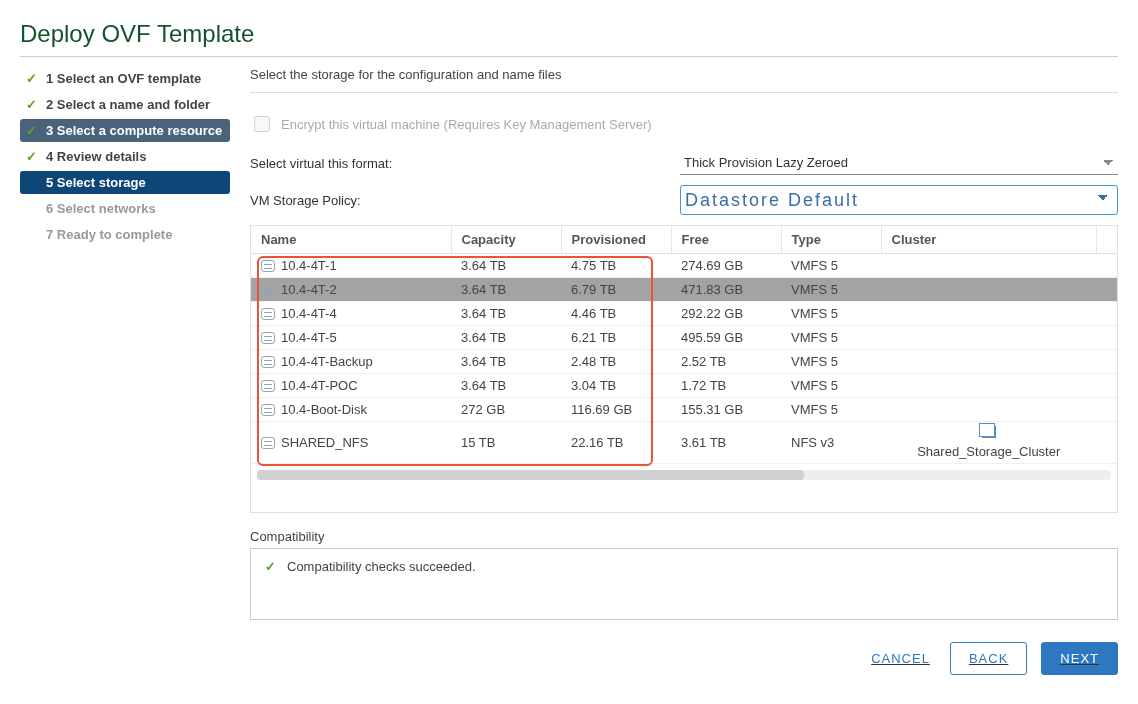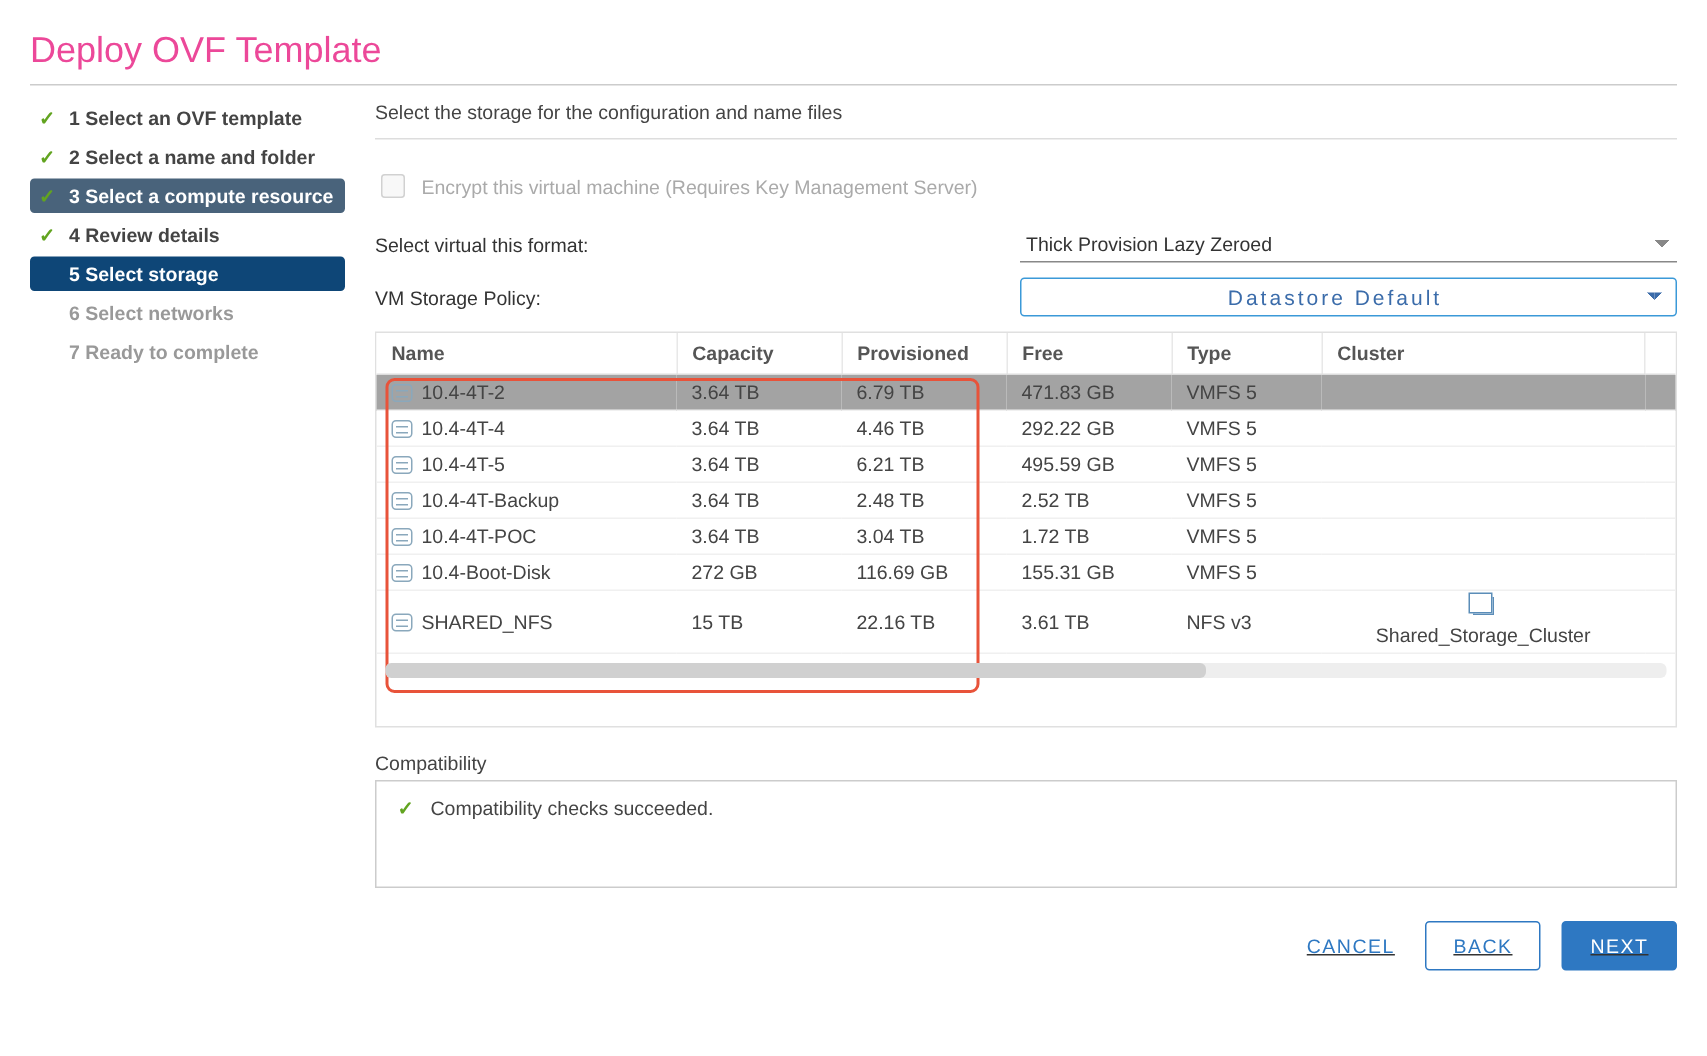"Deploy OVF Template" .wizard-title { color: #ec4899 -> #14532d }
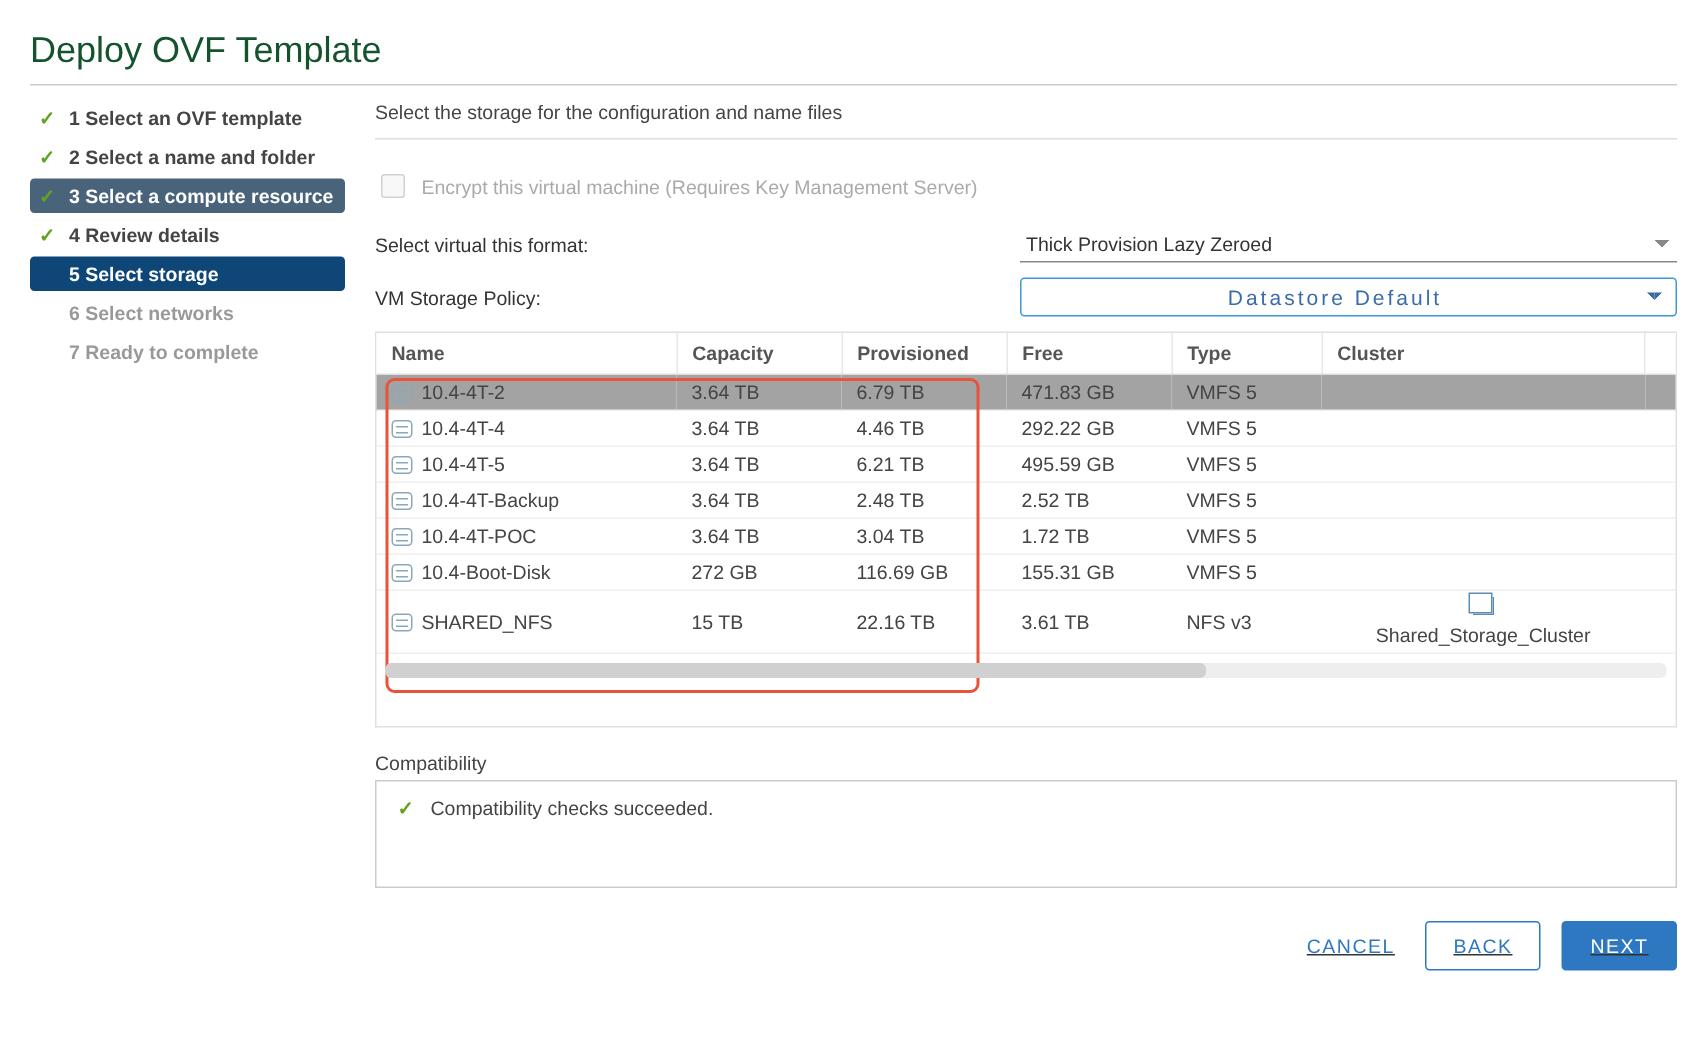"Datastore Default" .policy-select { font-size: 14px -> 18px; text-align: center -> none }
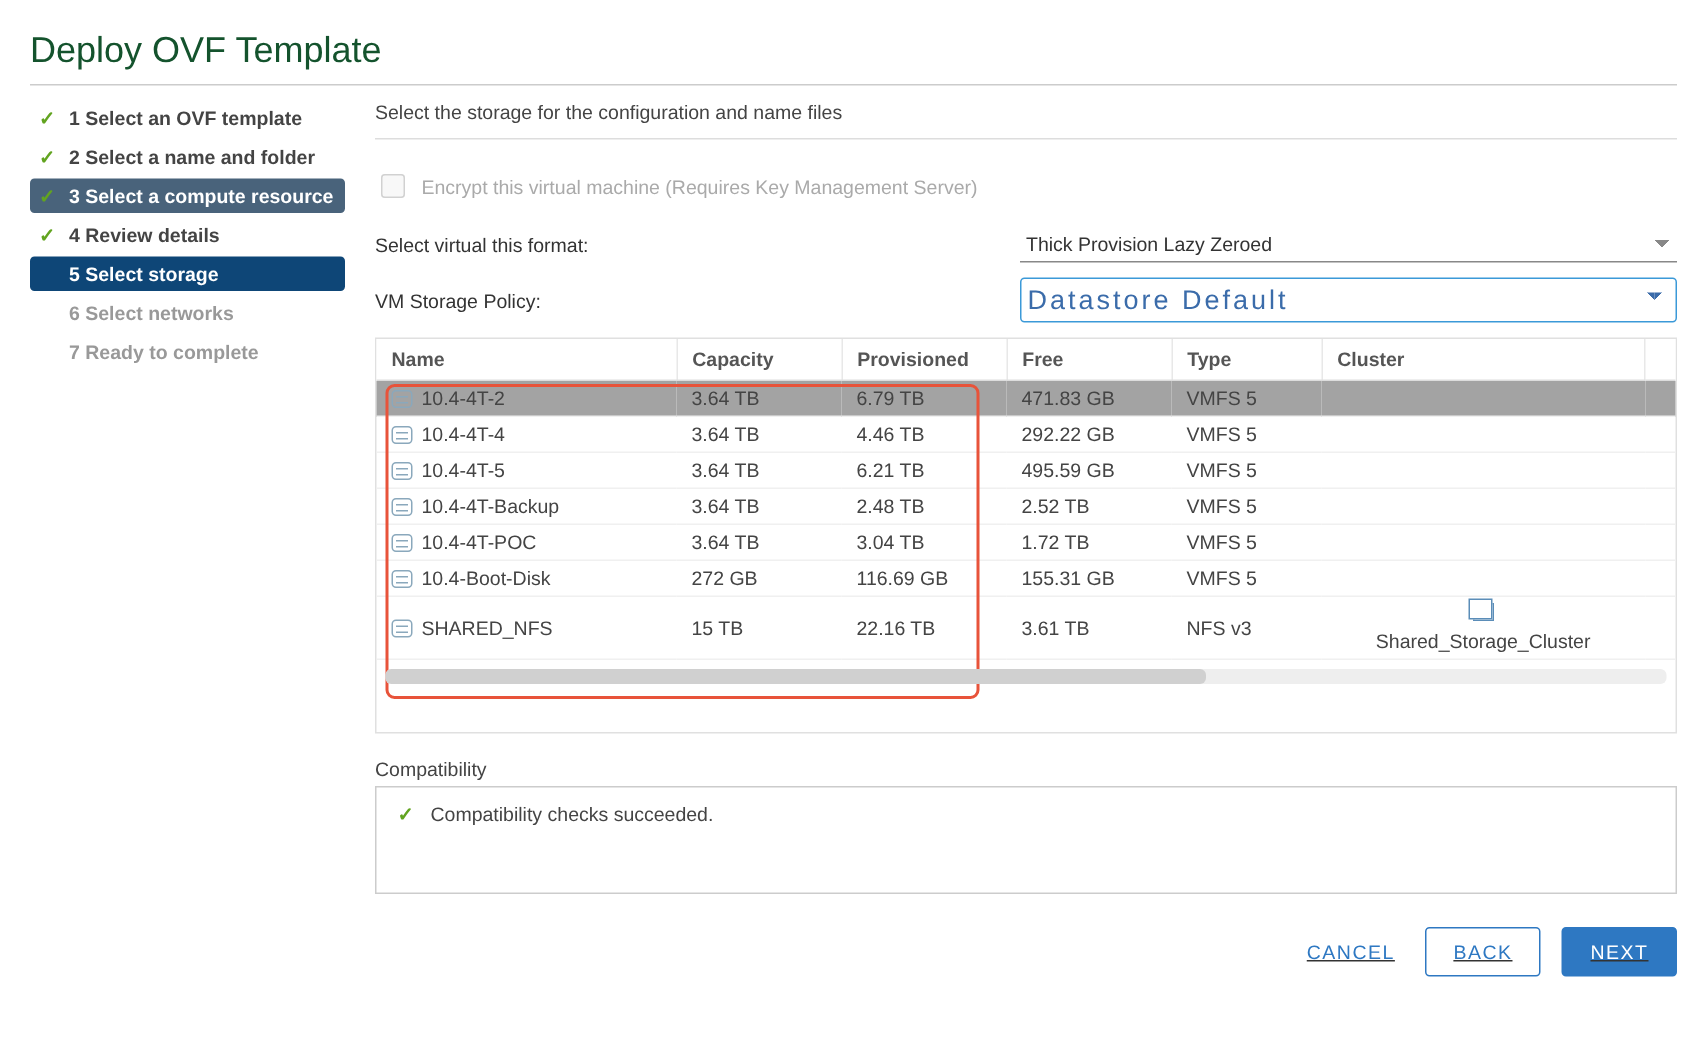"10.4-4T-1" tr { html: none -> <tr> <td><span></span><span>10.4-4T-1</span></td> <td>3.64 TB</td> <td>4.75 TB</td> <td>274.69 GB</td> <td>VMFS 5</td> <td></td> <td></td> </tr> }
